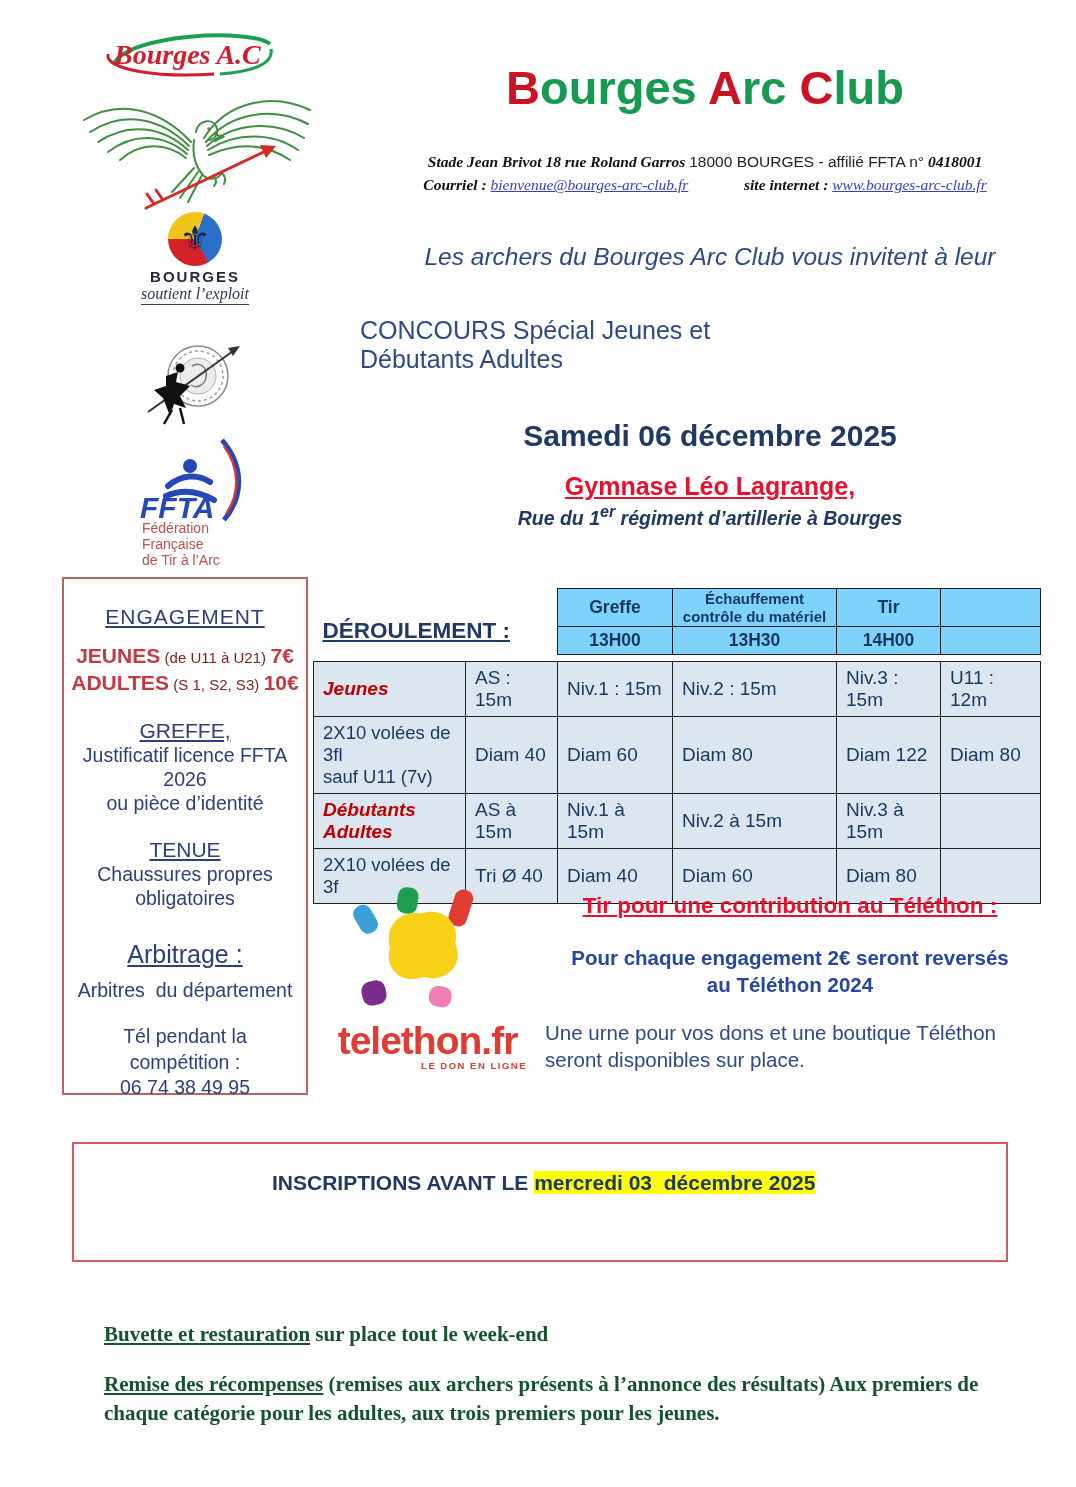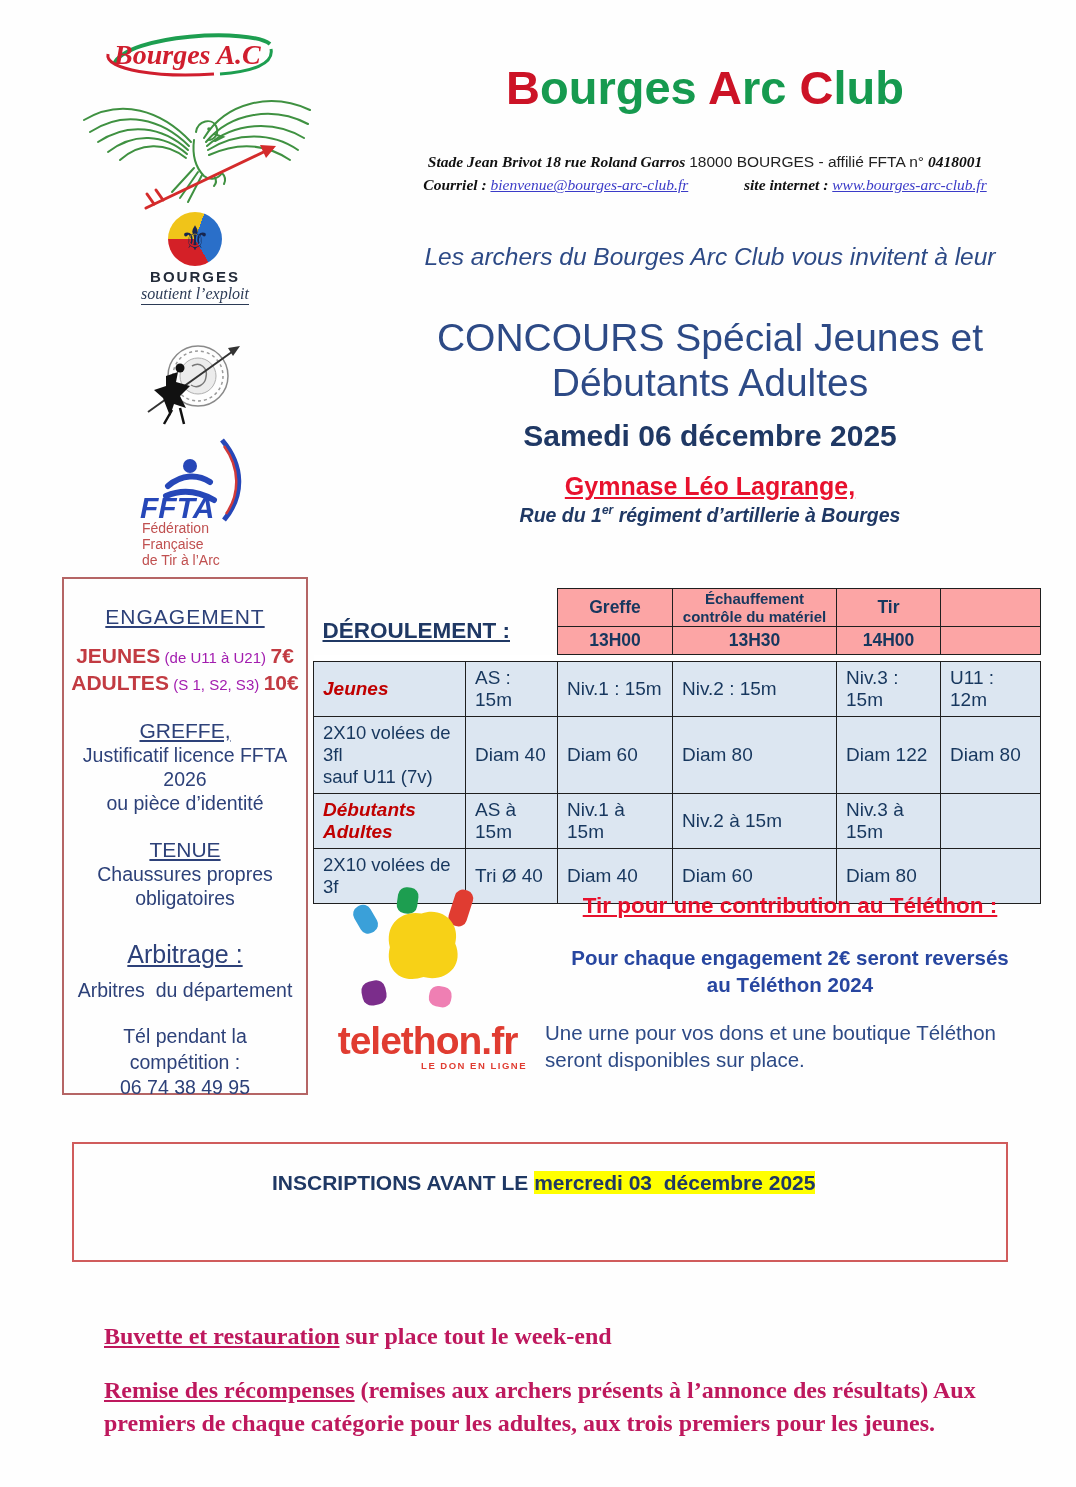"CONCOURS Spécial Jeunes et" .event-title { font-size: 39px -> 25px; text-align: center -> left }
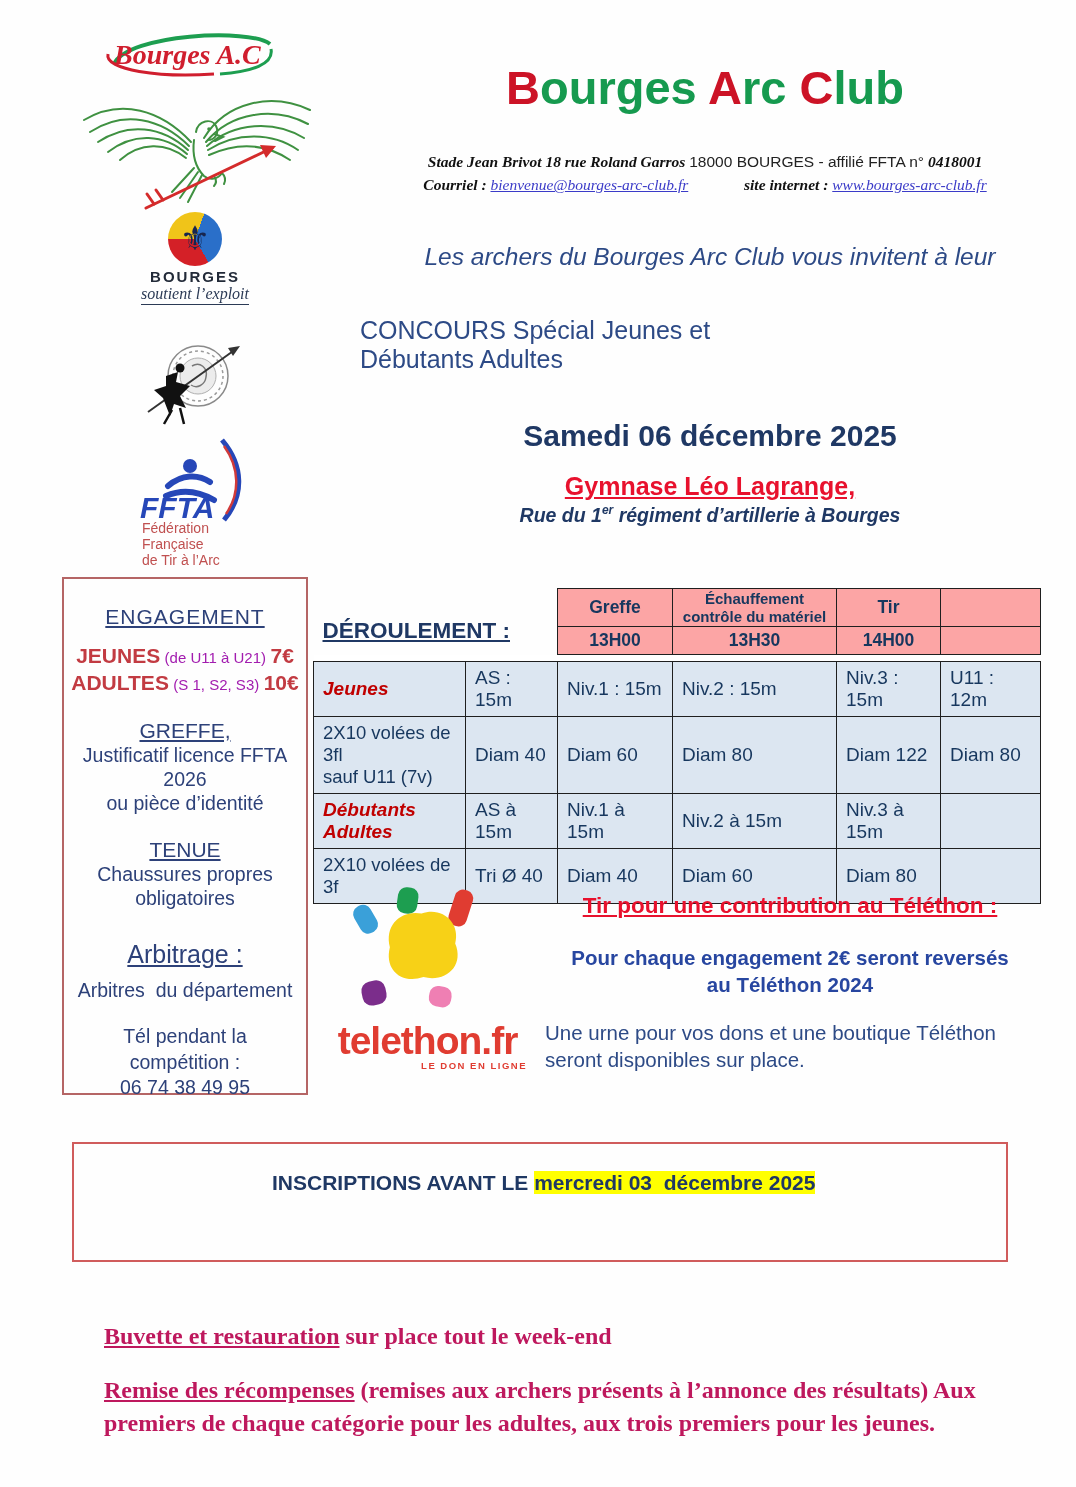"er" .venue-addr sup { font-size: 12px -> 16px }
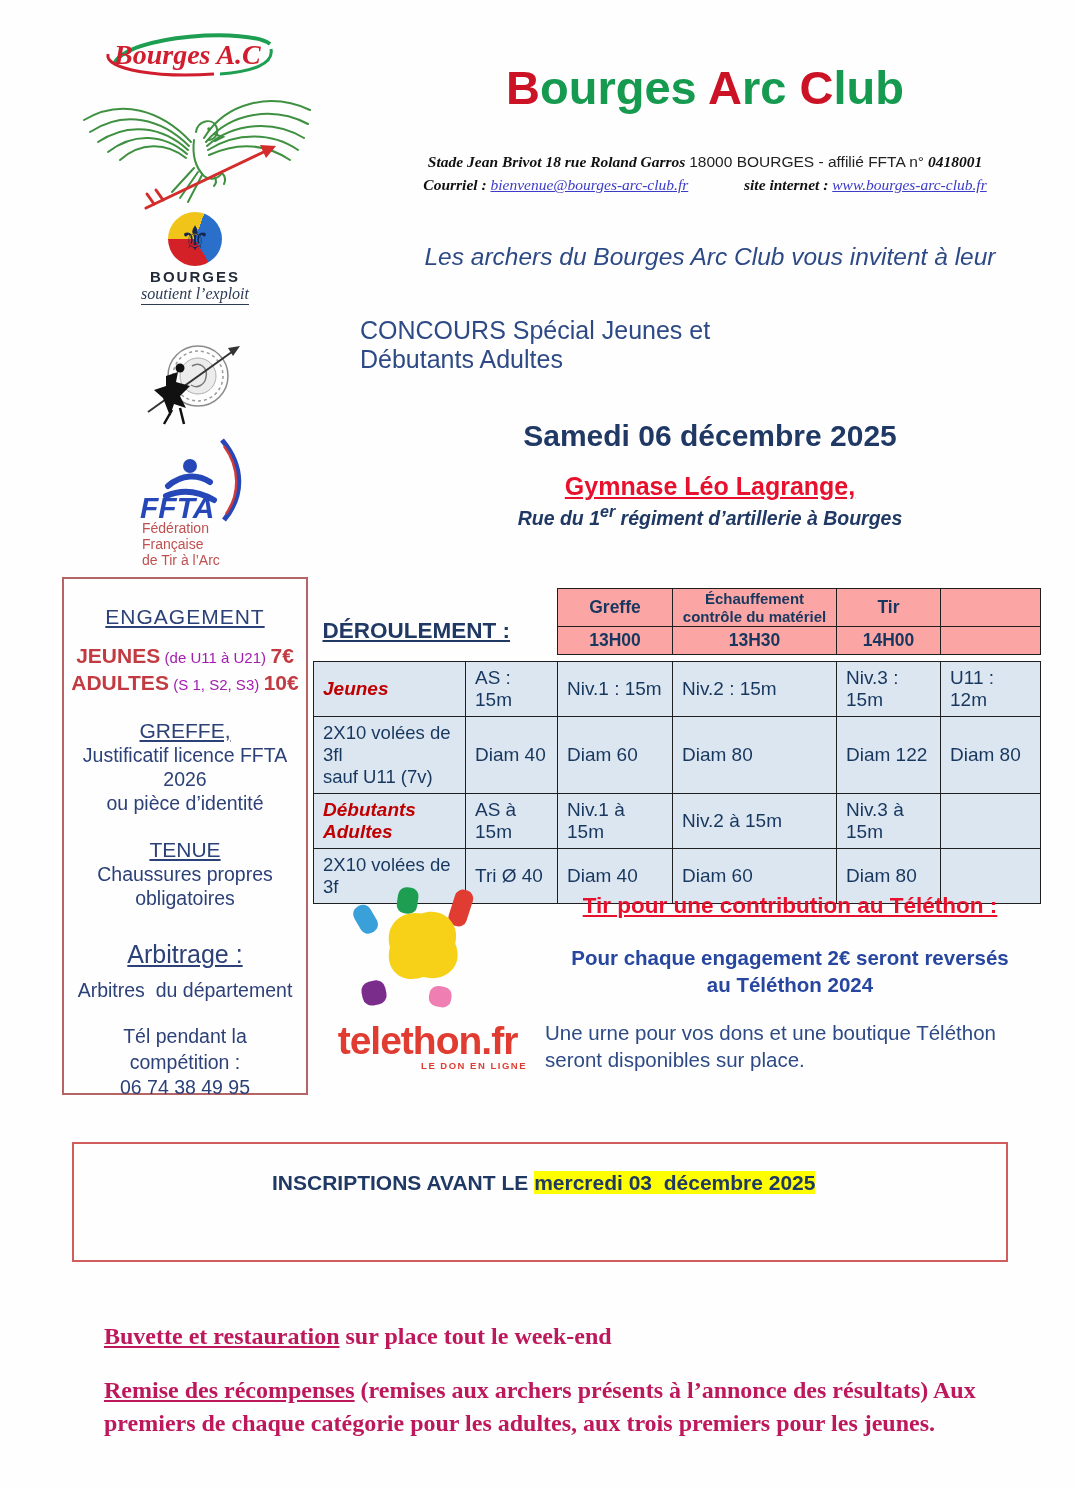"Greffe" .hd { background: #fca5a5 -> #7dd3fc }
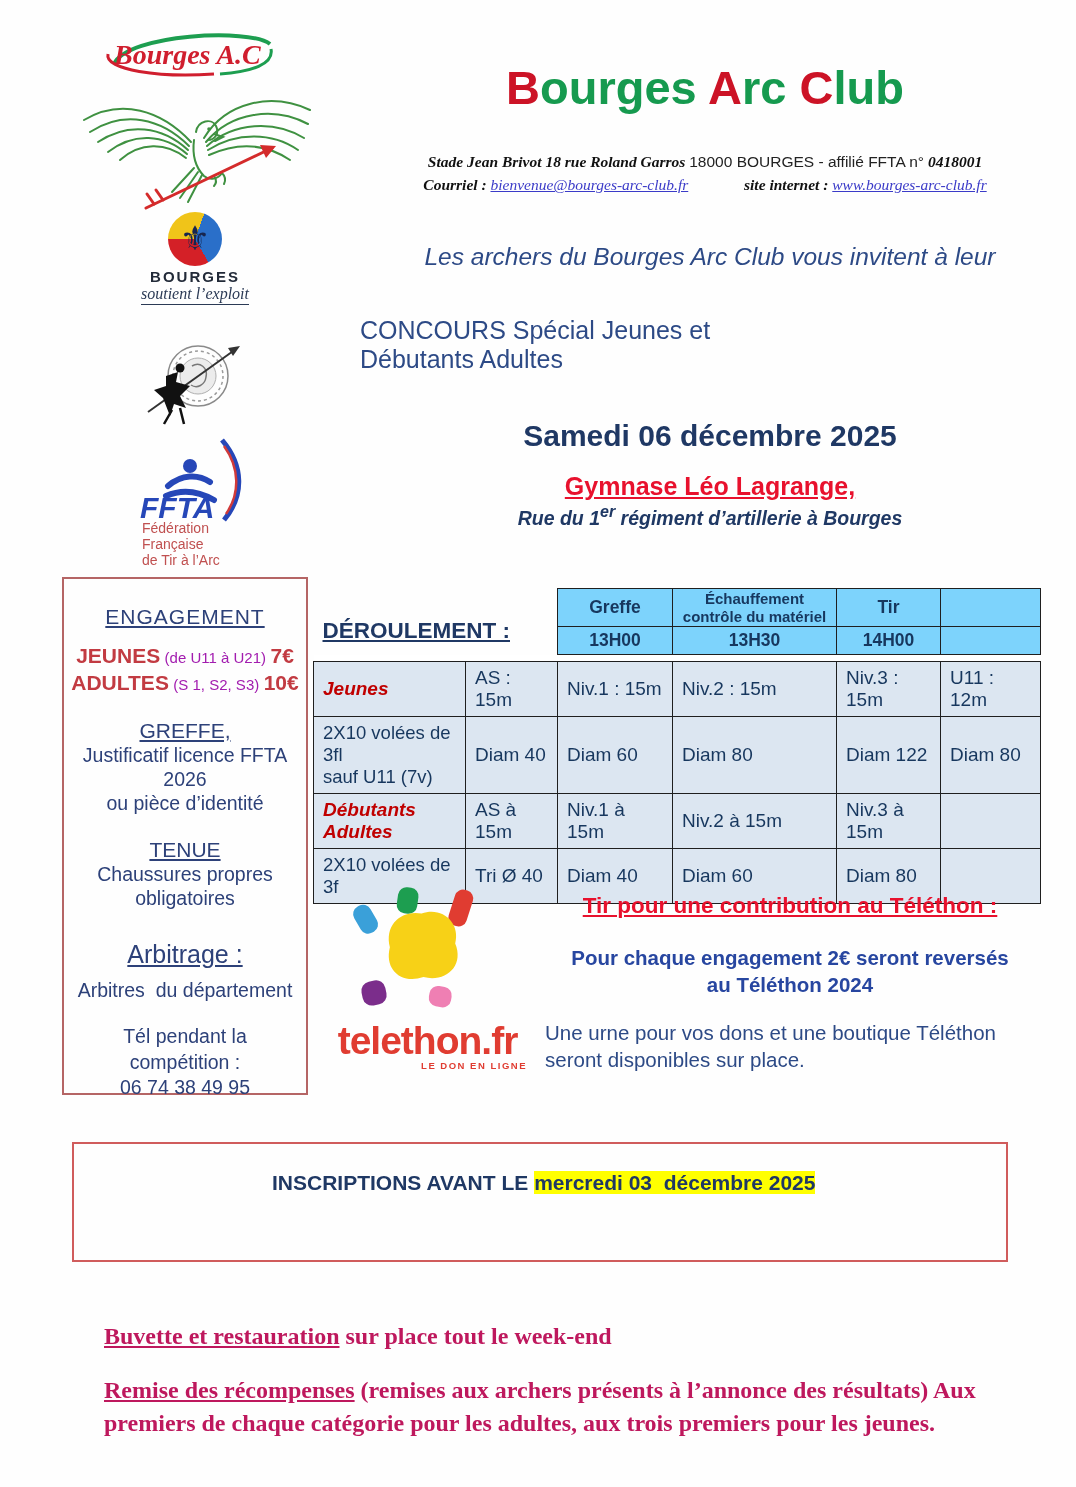"(de U11 à U21)" .fee-det { color: #a21caf -> #7f1d1d }
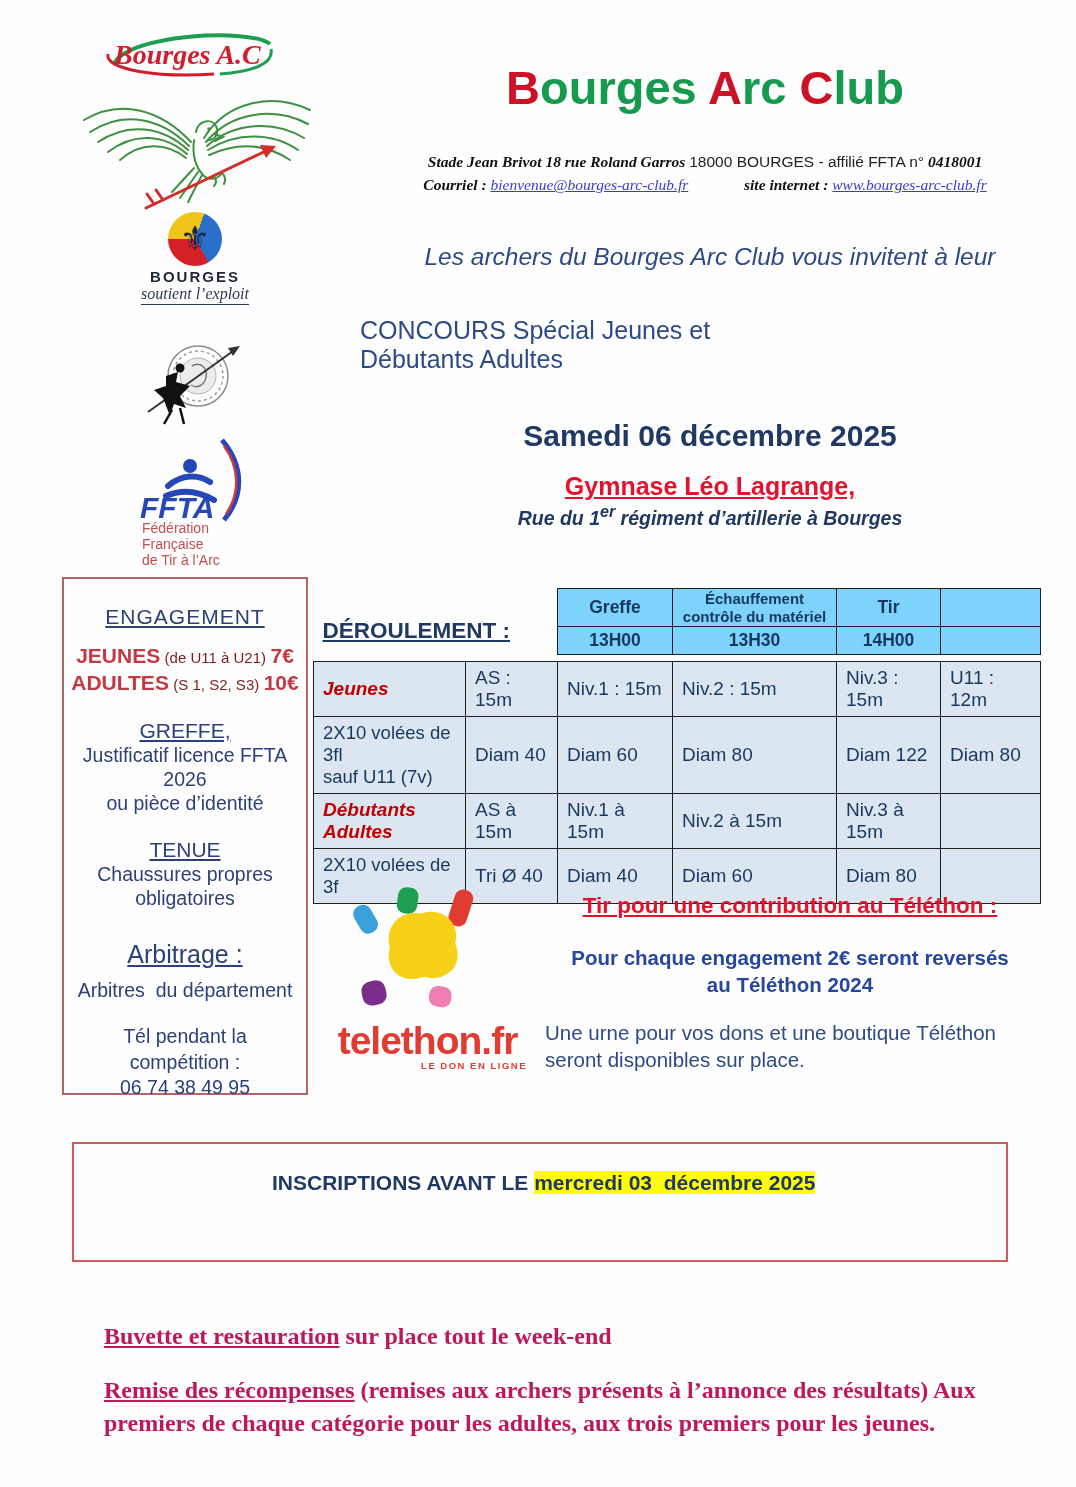"Buvette et restauration sur place" .footer { color: #be185d -> #14532d; font-size: 24px -> 21px }
